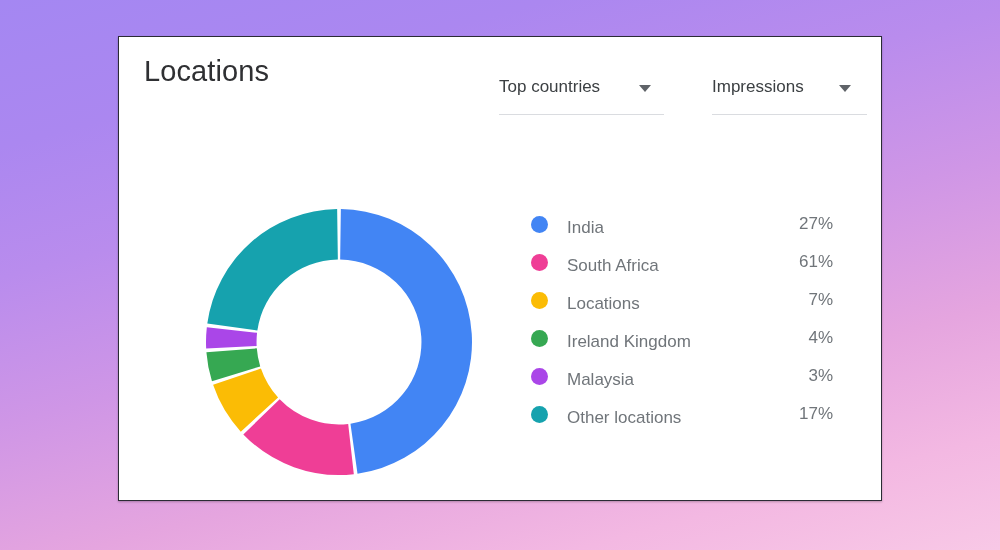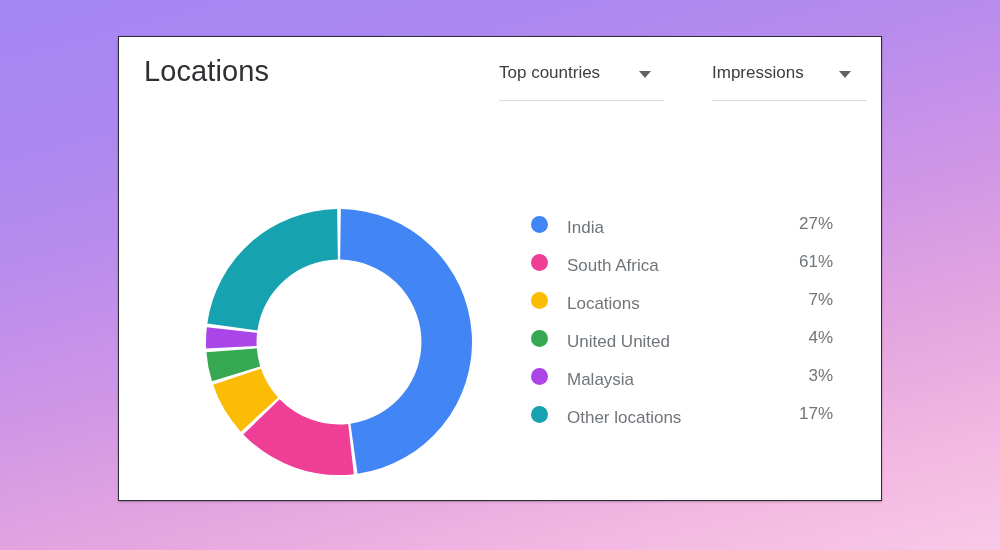"Top countries" .selector { top: 26px -> 40px }
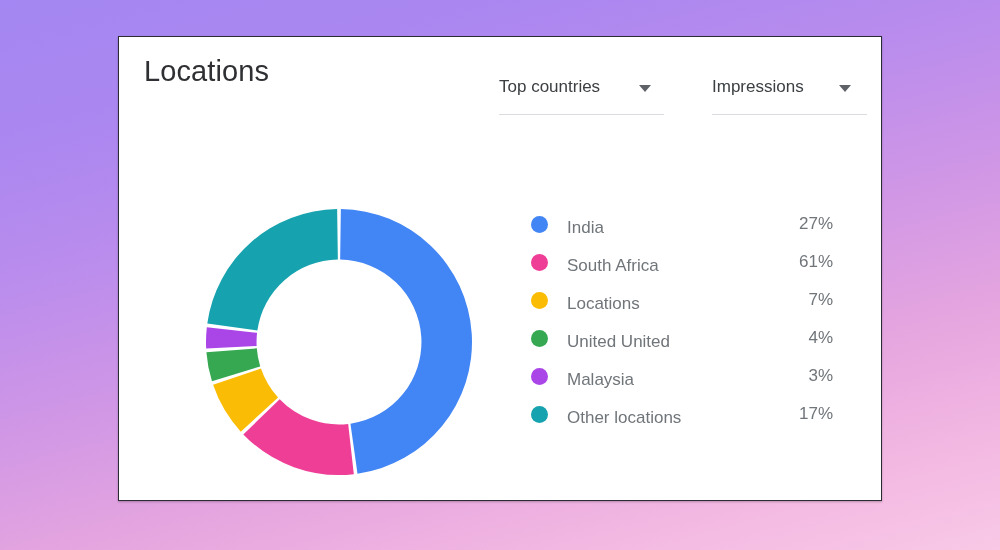"United United" span.legend-name { text: United United -> Ireland Kingdom }
